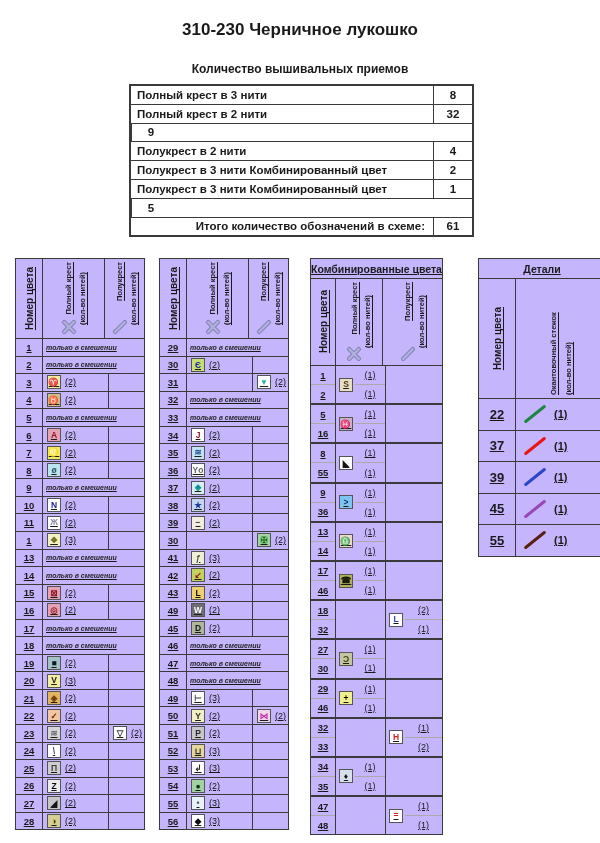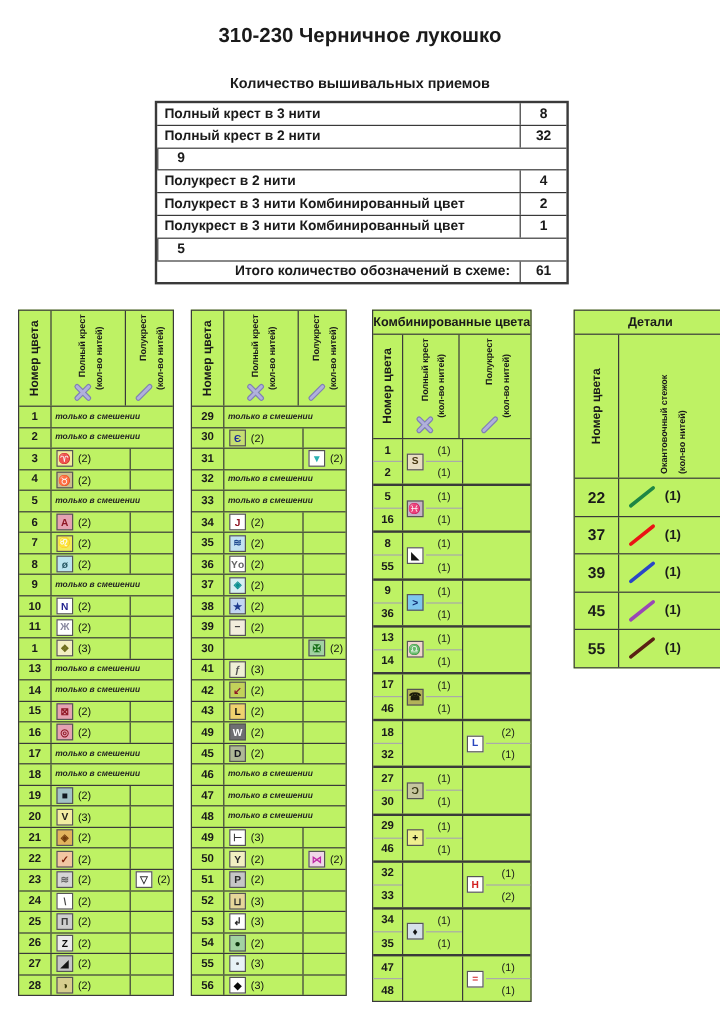"Комбинированные цвета" .ltable { background: #bef264 -> #c4b5fd; text-decoration: none -> underline }
